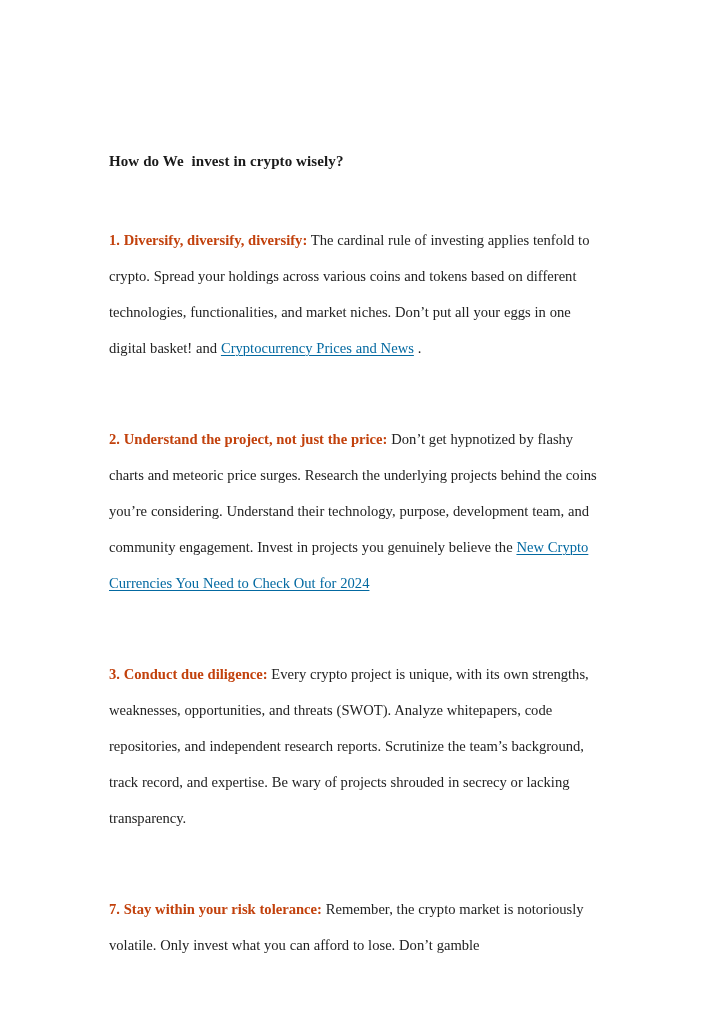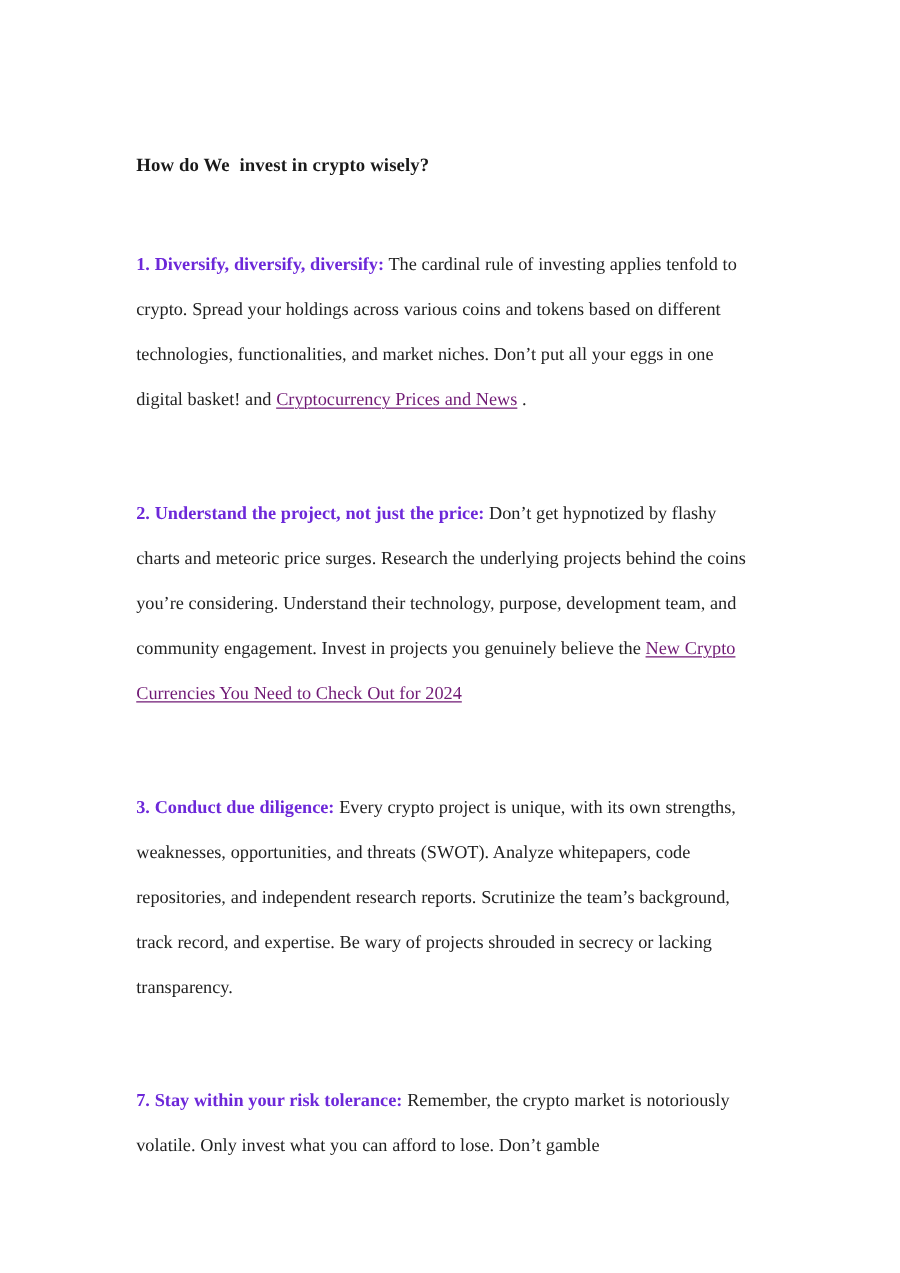"How do We invest in" .page { margin-top: none -> 28px }
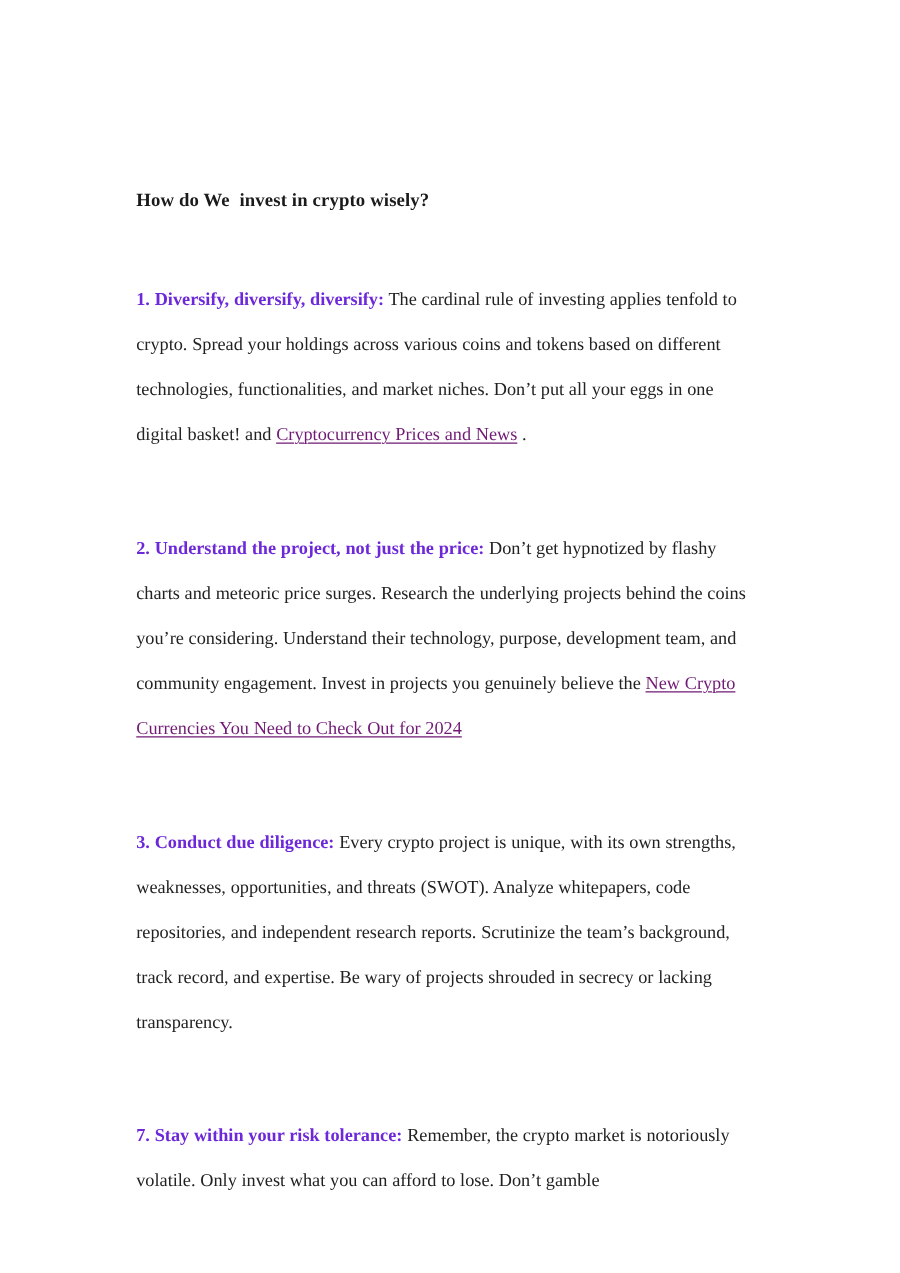"1. Diversify, diversify, diversify:" .lead { color: #6d28d9 -> #c2410c }
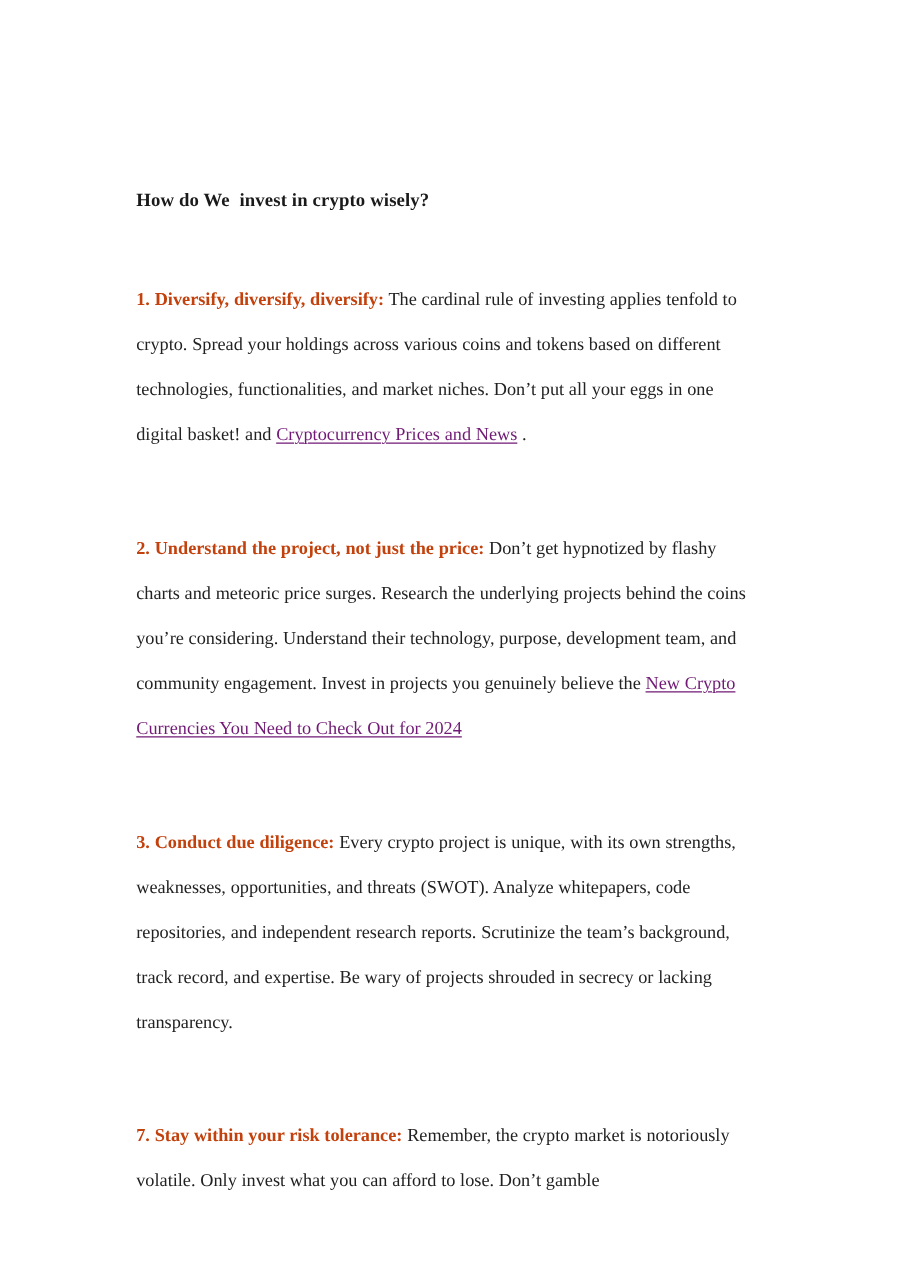"Cryptocurrency Prices and News" .doclink { color: #701a75 -> #0369a1 }
